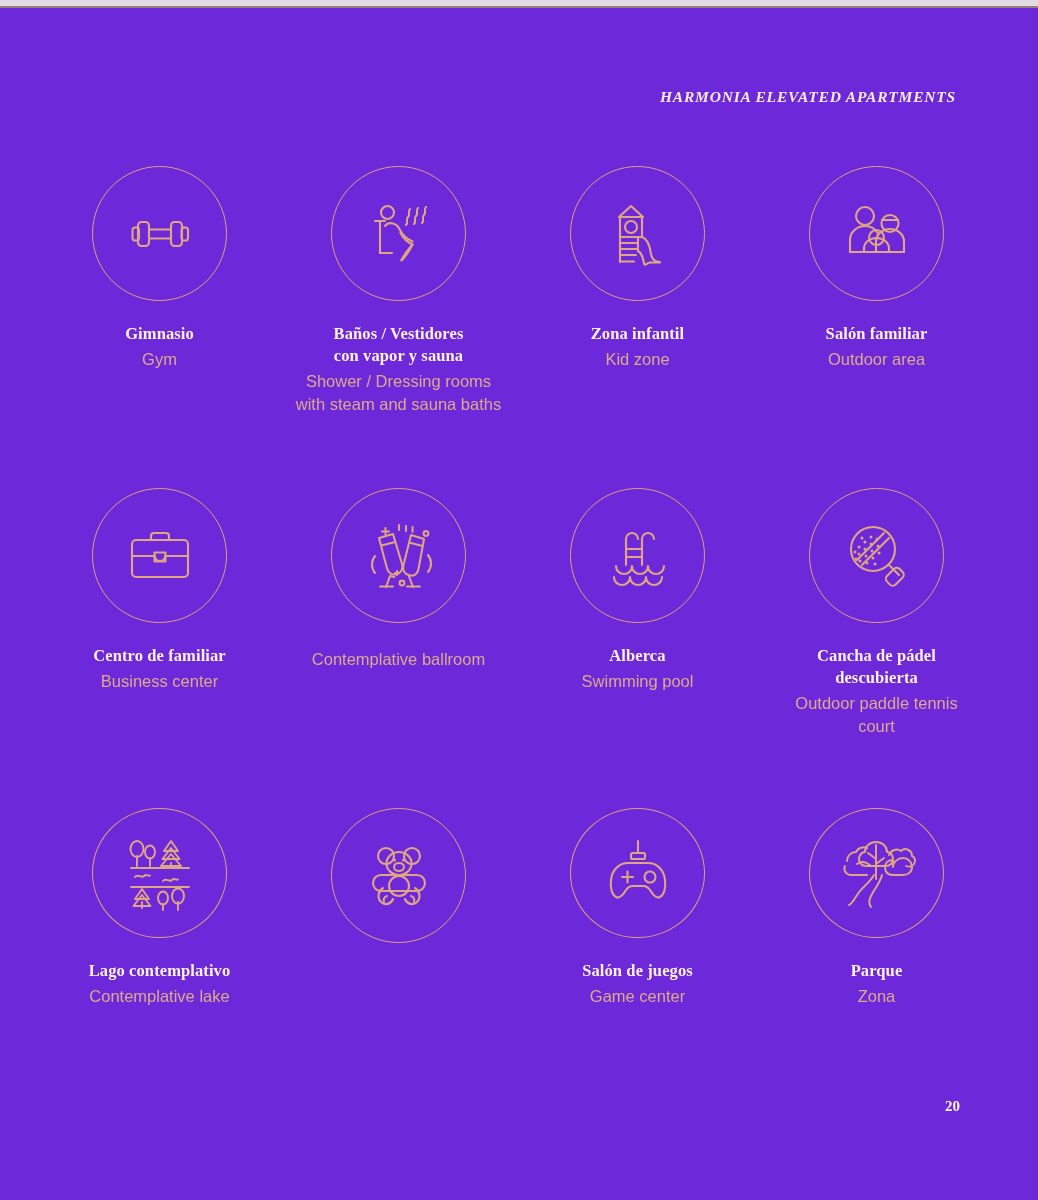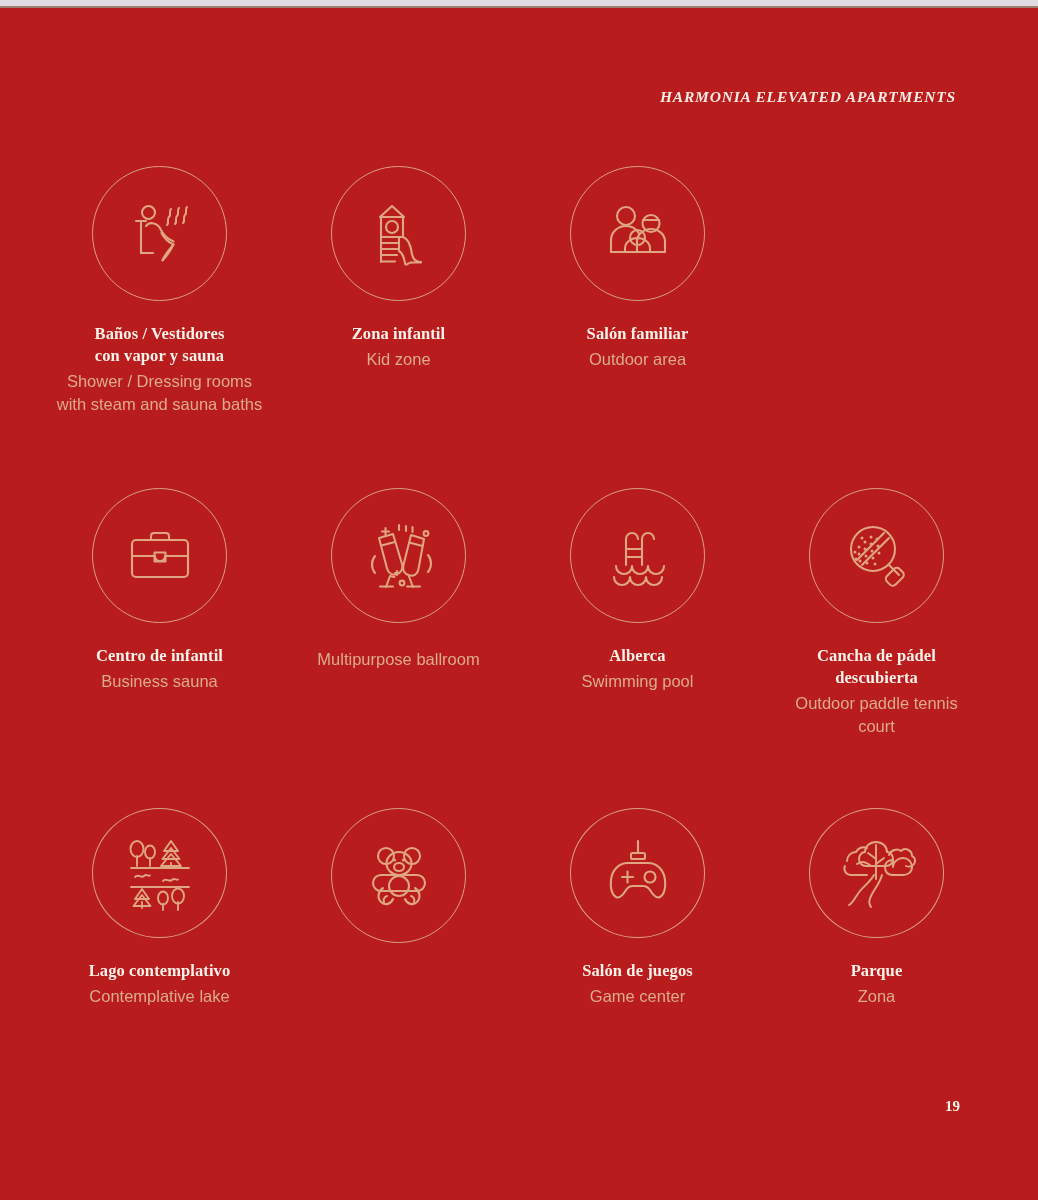"HARMONIA ELEVATED APARTMENTS" #page { background: #b91c1c -> #6d28d9 }
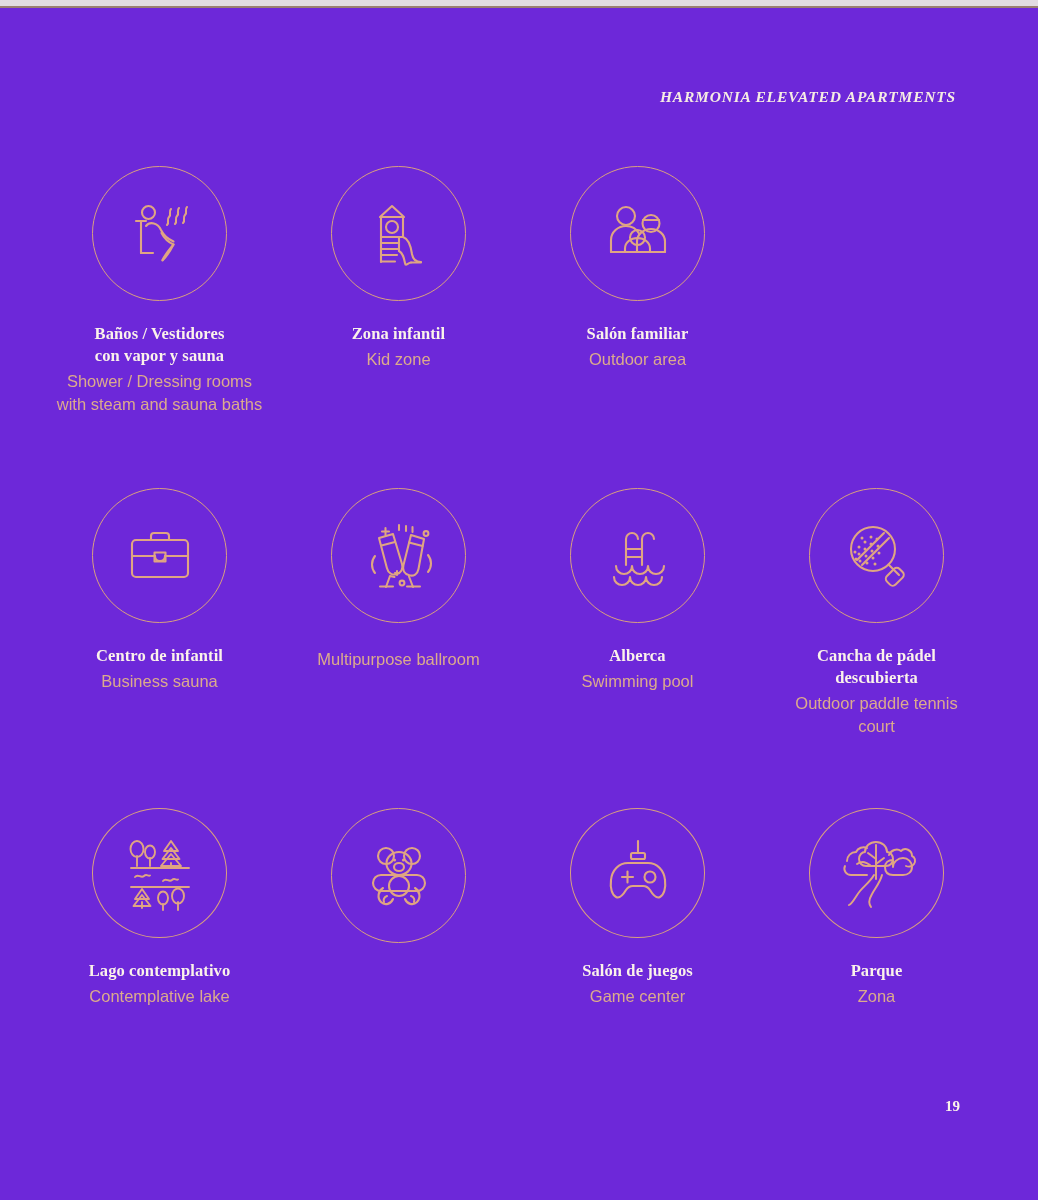"Gimnasio" div.cell { html: none -> <div> <div> <span> <svg> <rect></rect> <rect></rect> <rect></rect> <rect></rect> <rect></rect> </svg> </span> </div> <div> <div>Gimnasio</div> <div>Gym</div> </div> </div> }
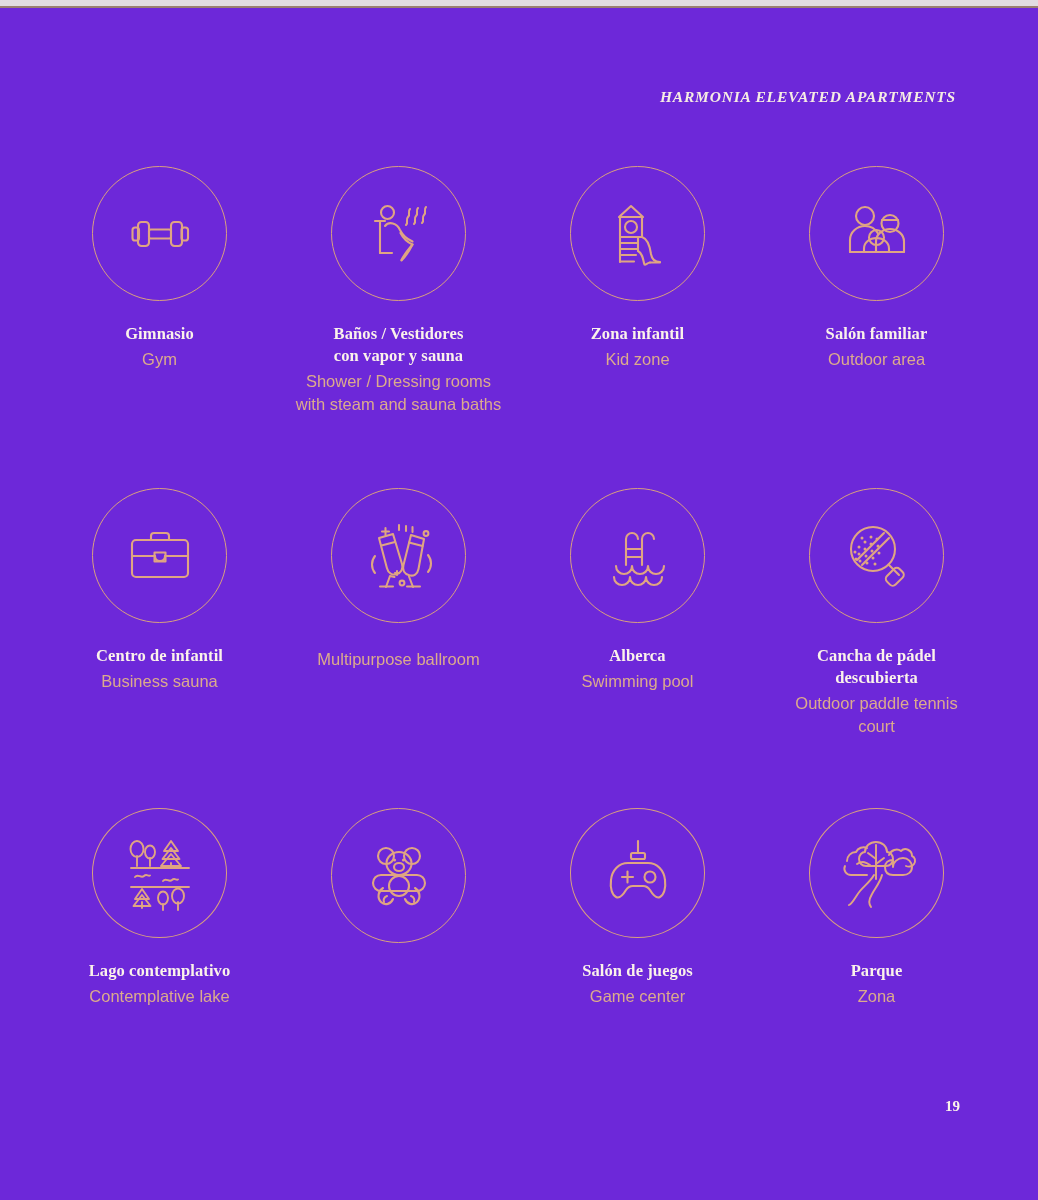"Centro de infantil" div.label-es { text: infantil -> familiar }
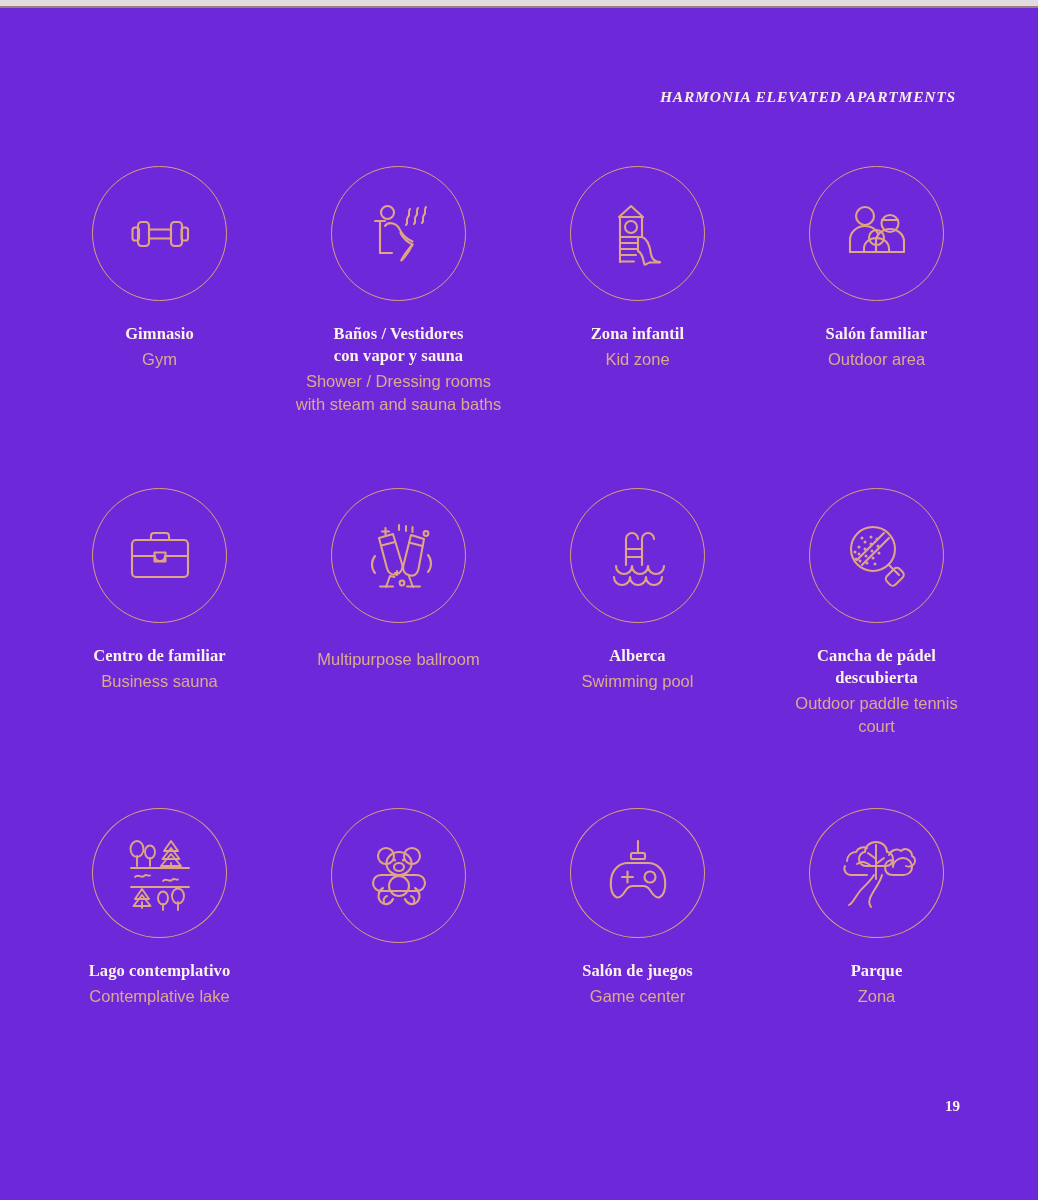"Multipurpose ballroom" div.label-en { text: Multipurpose -> Contemplative }
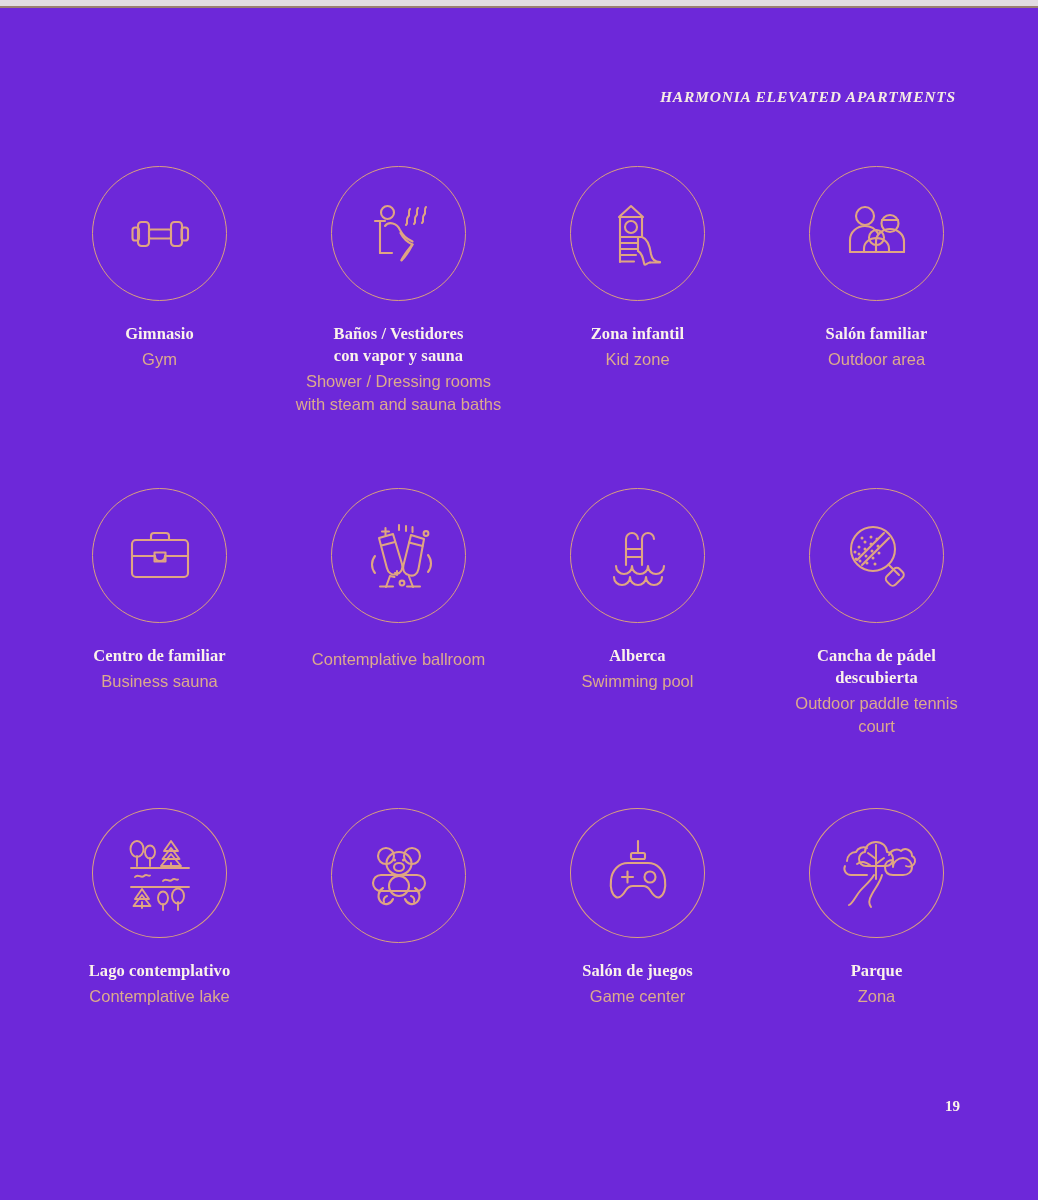"Business sauna" div.label-en { text: sauna -> center }
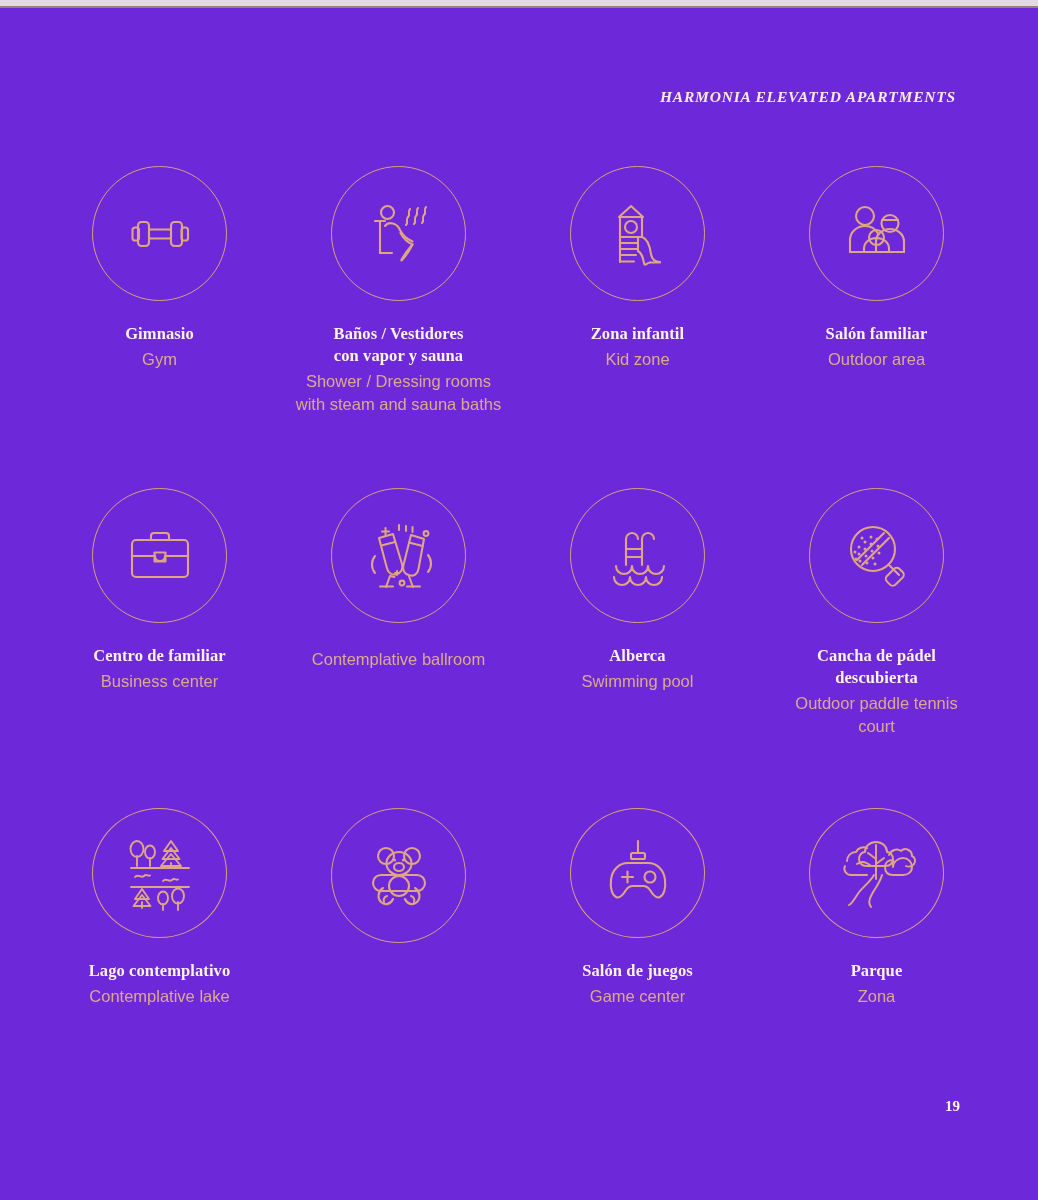"19" div { text: 19 -> 20 }
